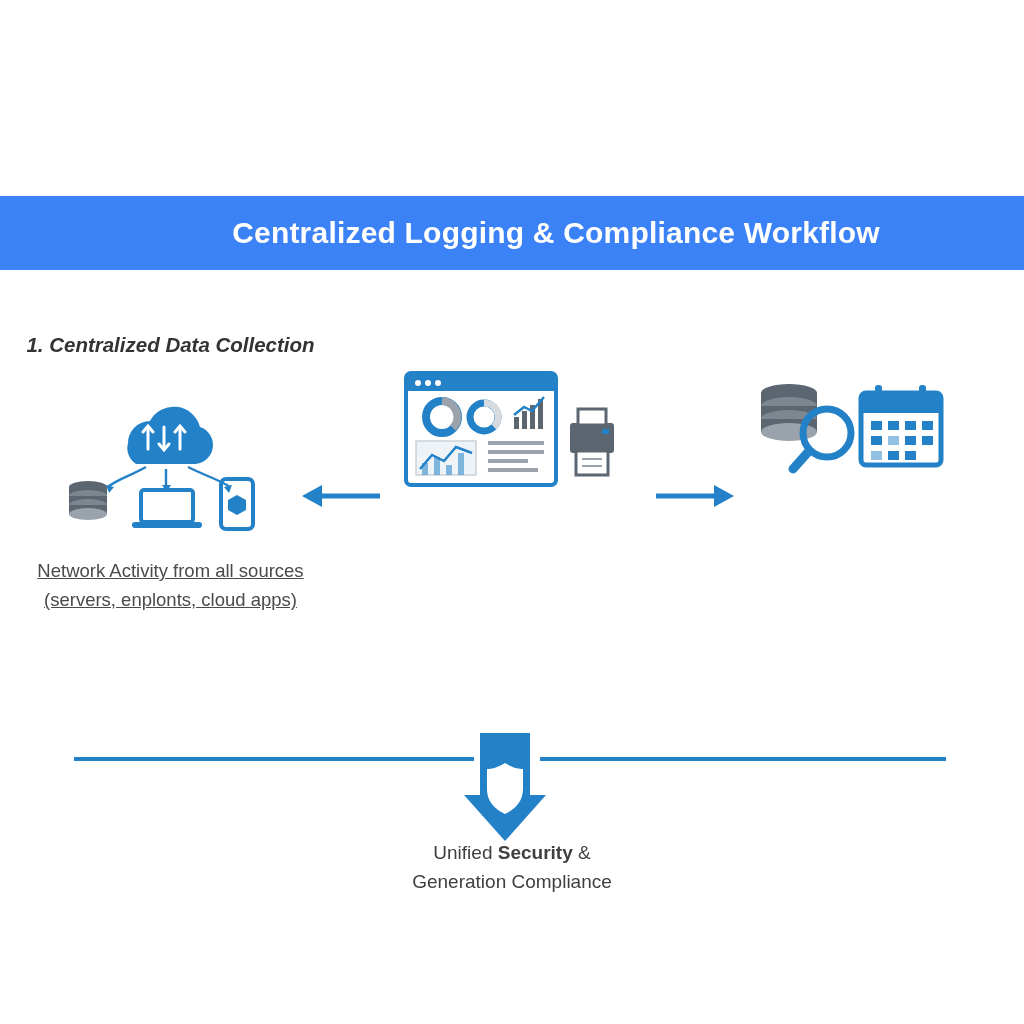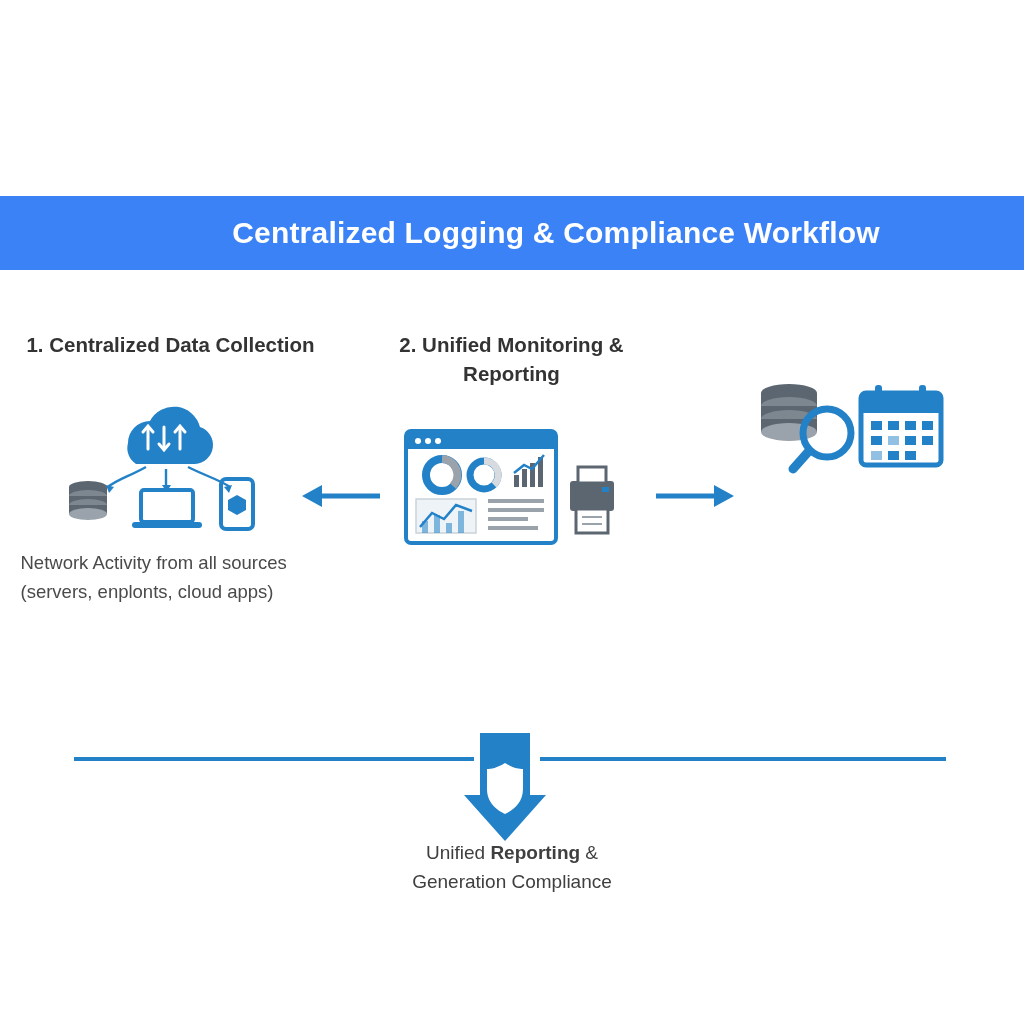"1. Centralized Data Collection" .col-title { font-style: none -> italic }
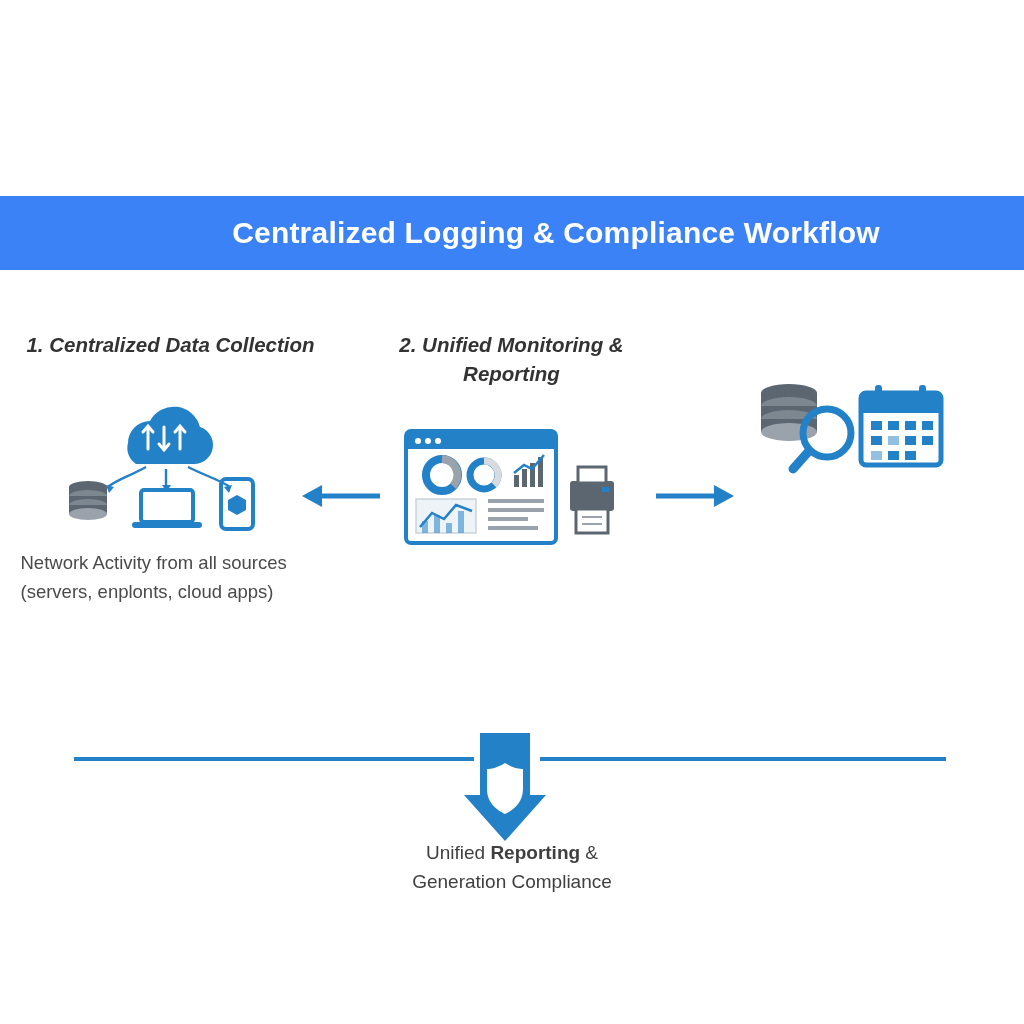"2. Unified Monitoring & Reporting" div.col-title { html: <div>2. Unified Monitoring &amp; Reporting</div> -> none }
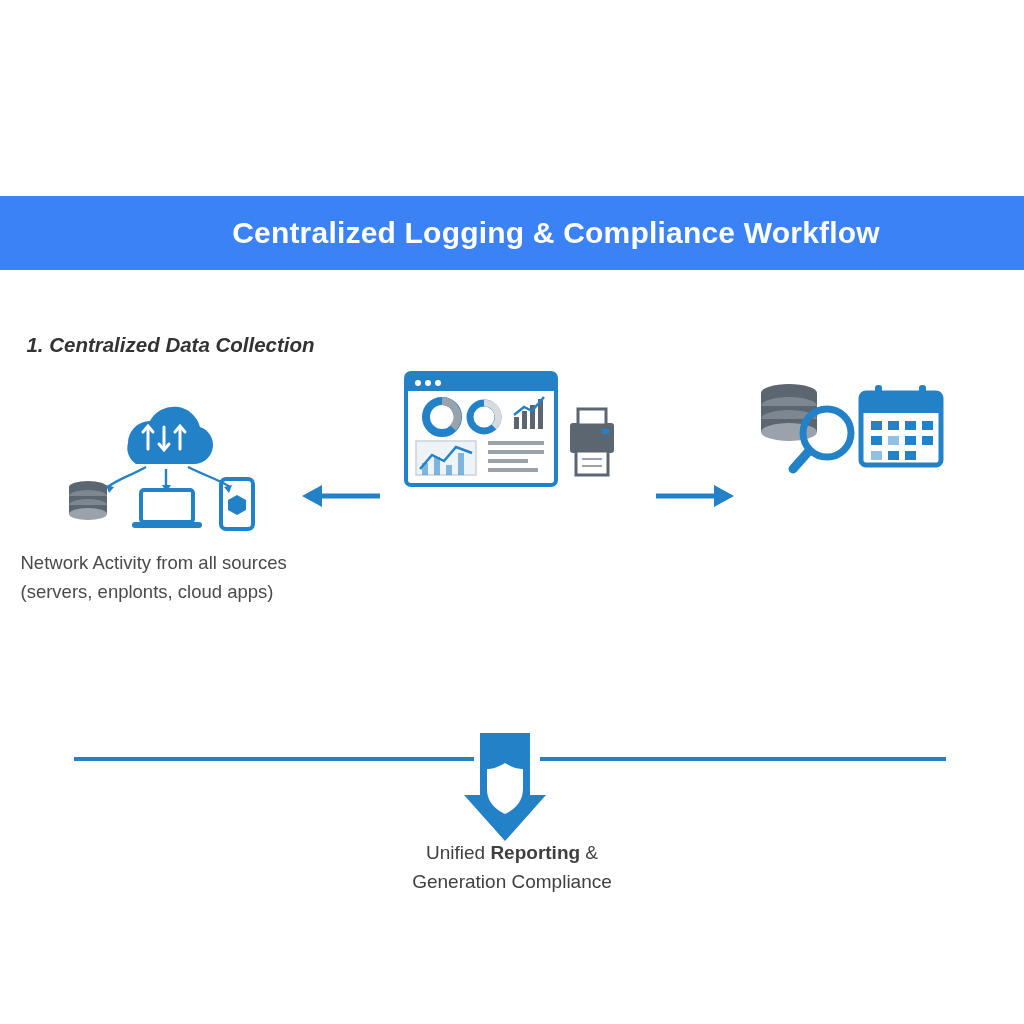"Network Activity from all sources" .col-caption { margin-top: 8px -> 16px; text-align: none -> center; text-decoration: none -> underline }
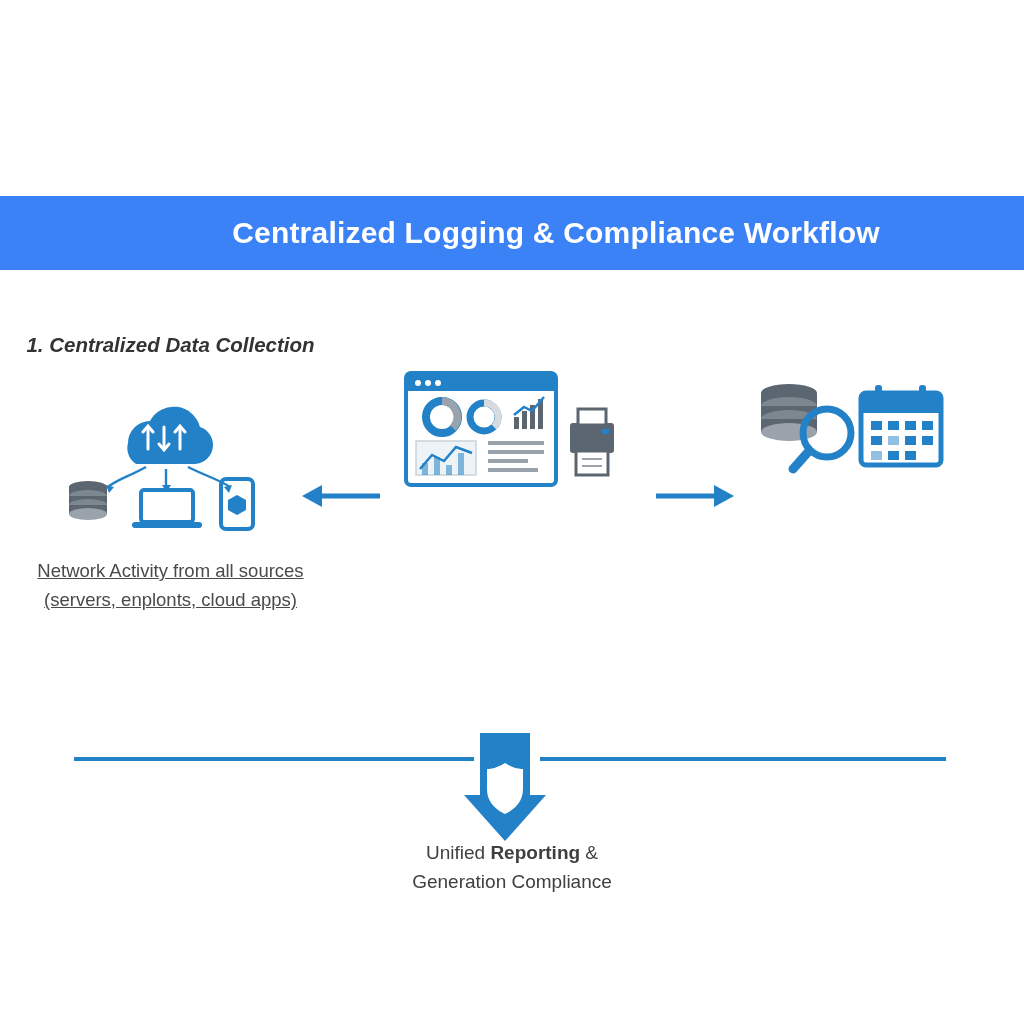"Reporting" span.strong { text: Reporting -> Security }
